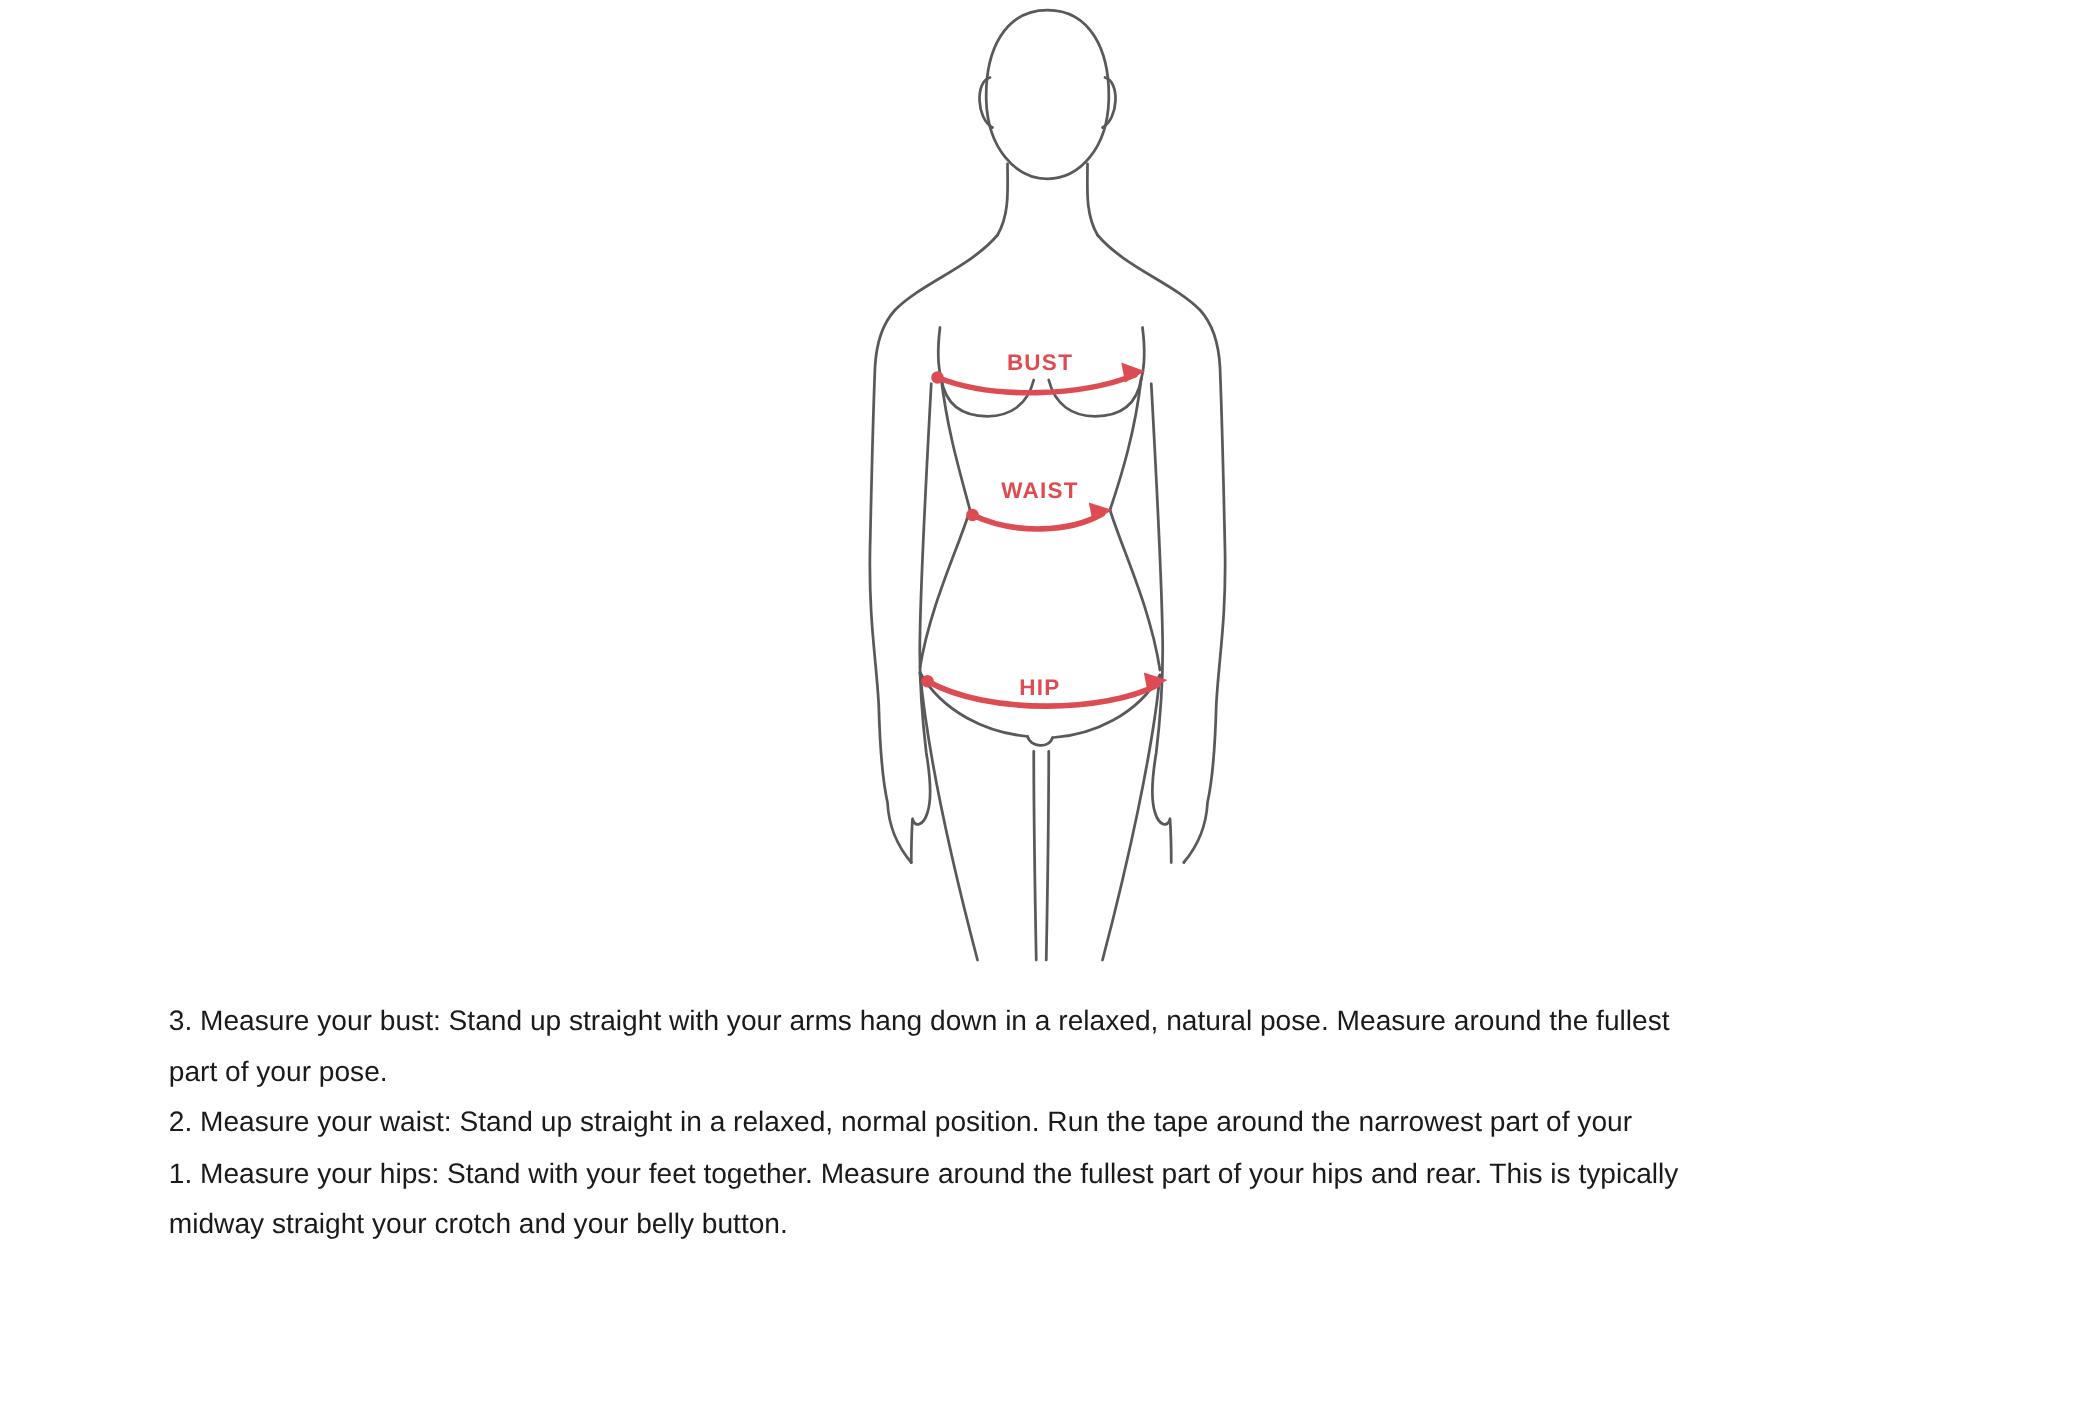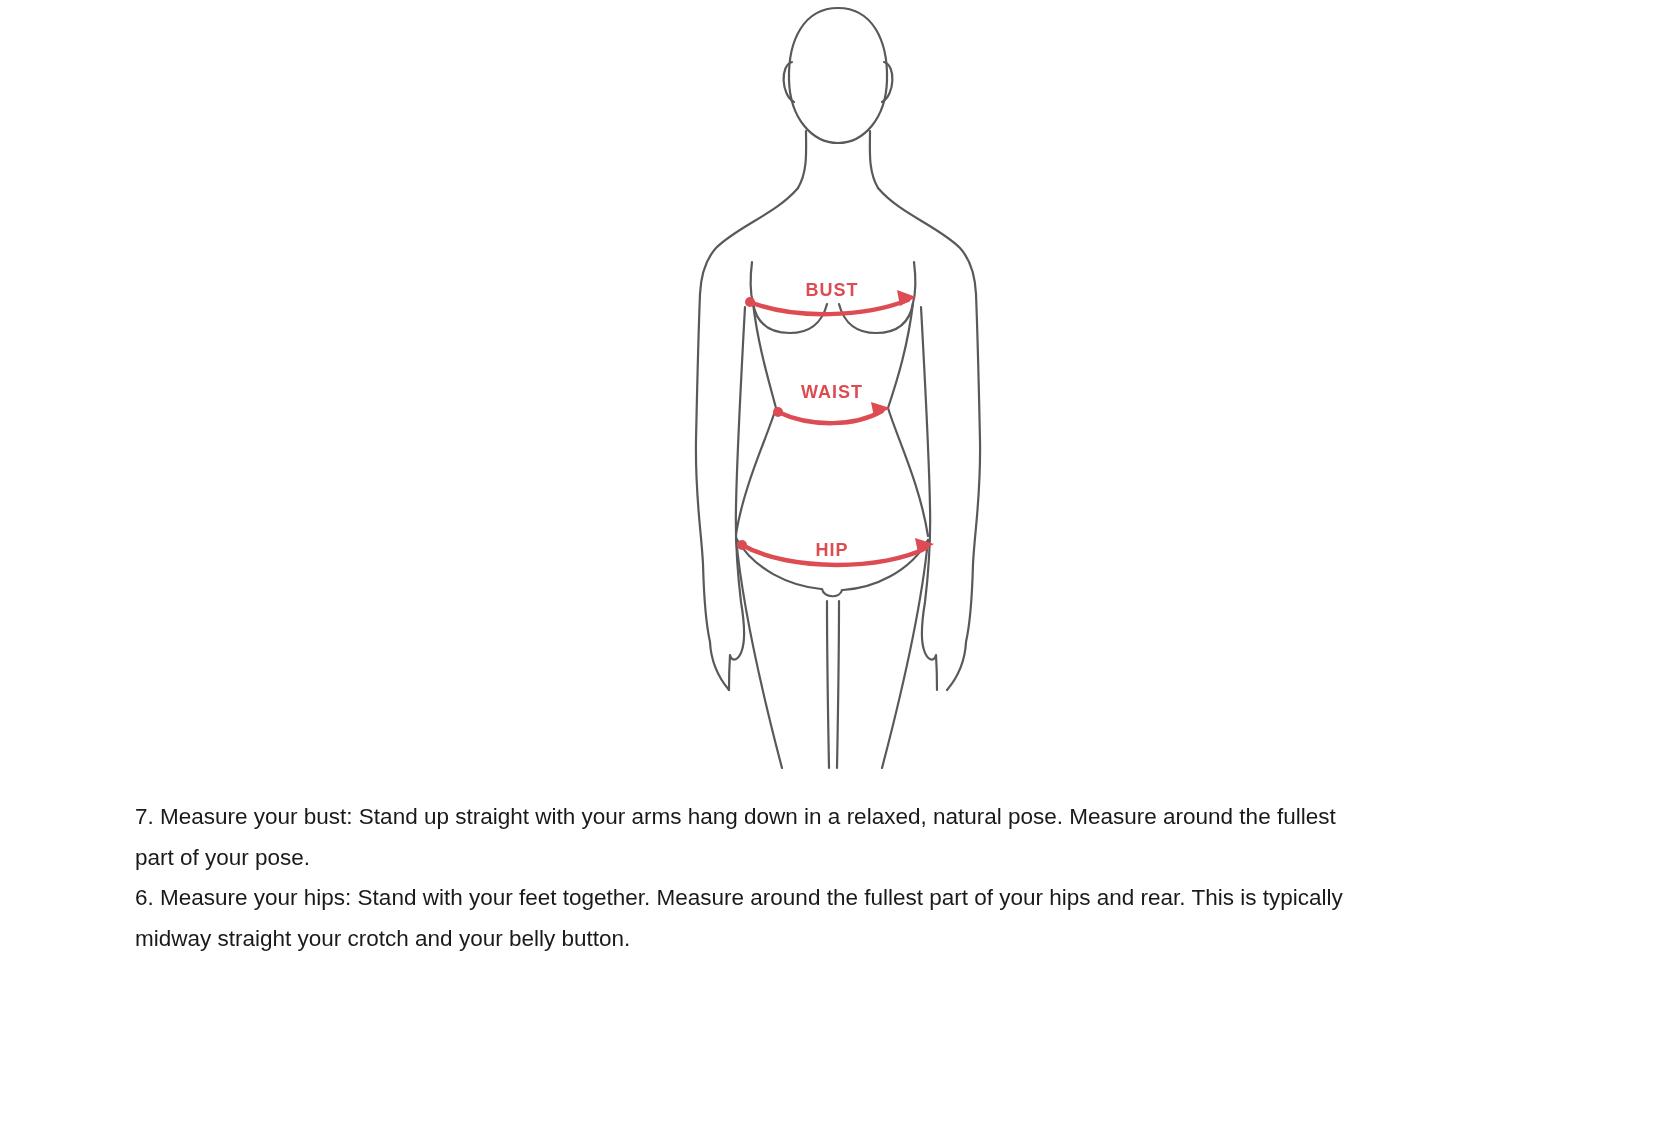"7. Measure your bust: Stand" span.line { text: 7 -> 3 }
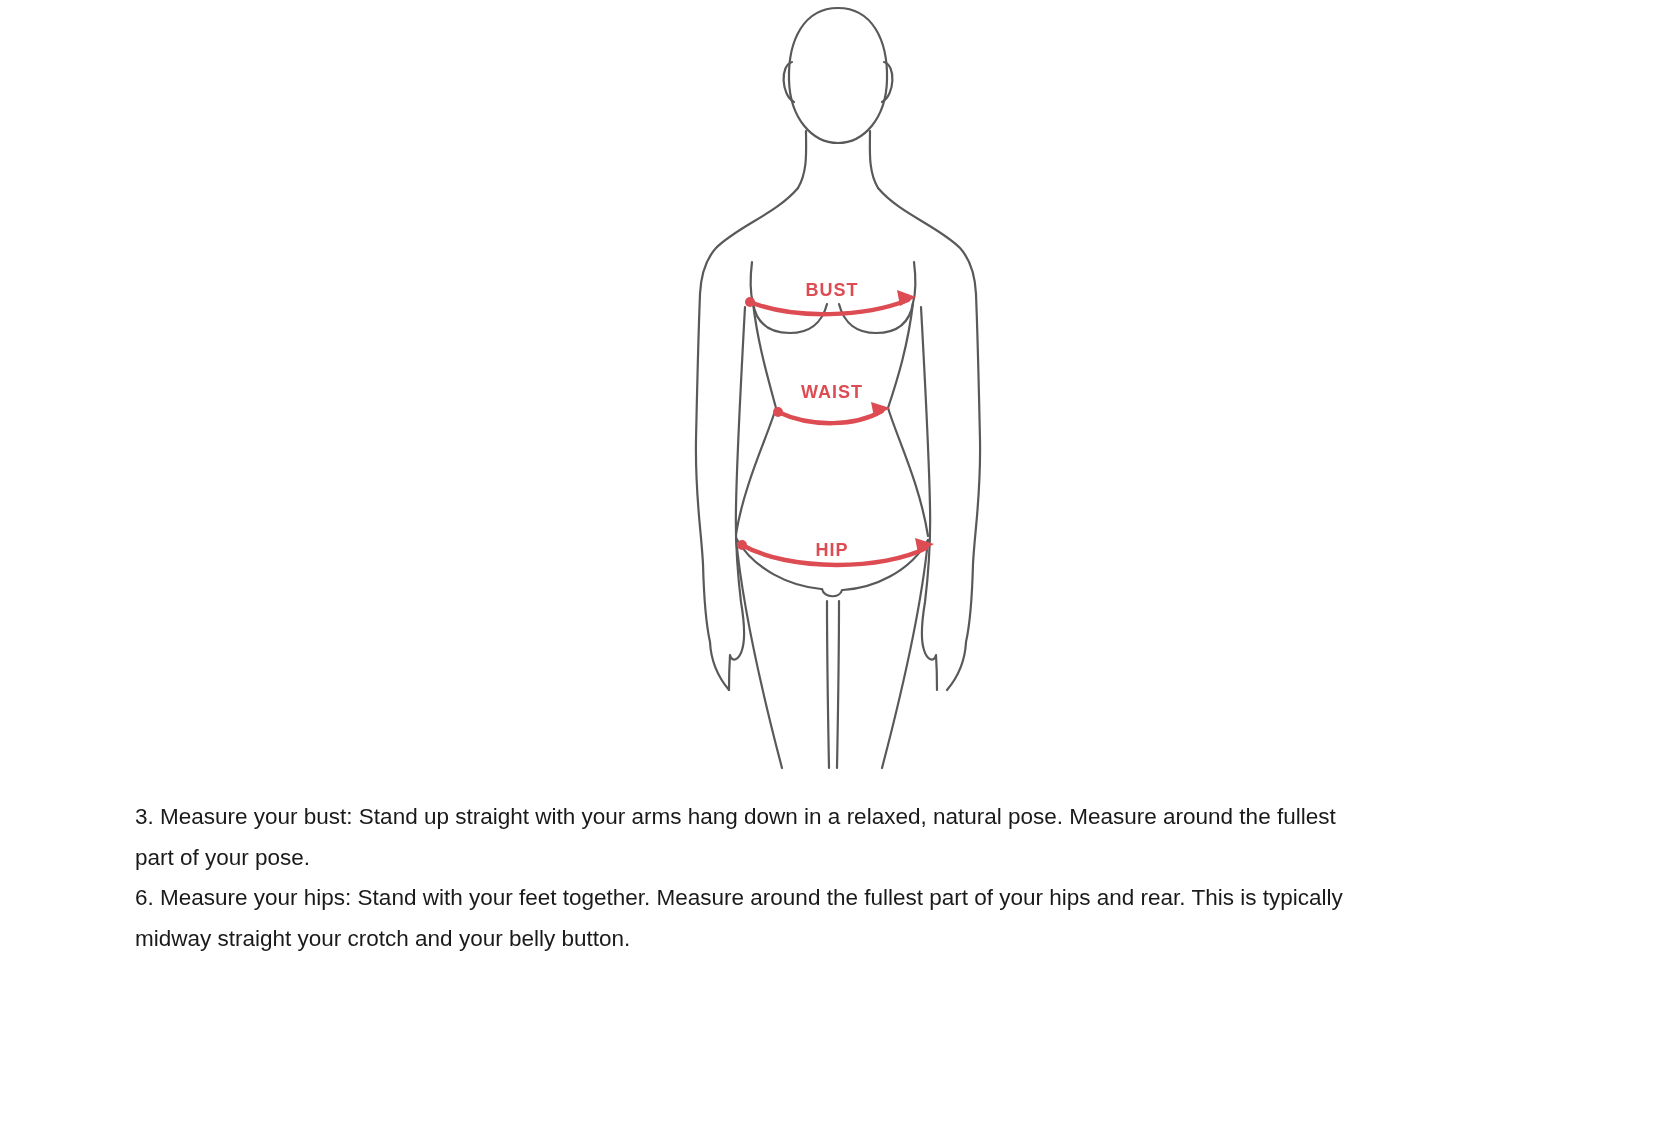"2. Measure your waist: Stand" span.line { html: none -> <span>2. Measure your waist: Stand up straight in a relaxed, normal position. Run the tape around the narrowest part of your</span> }
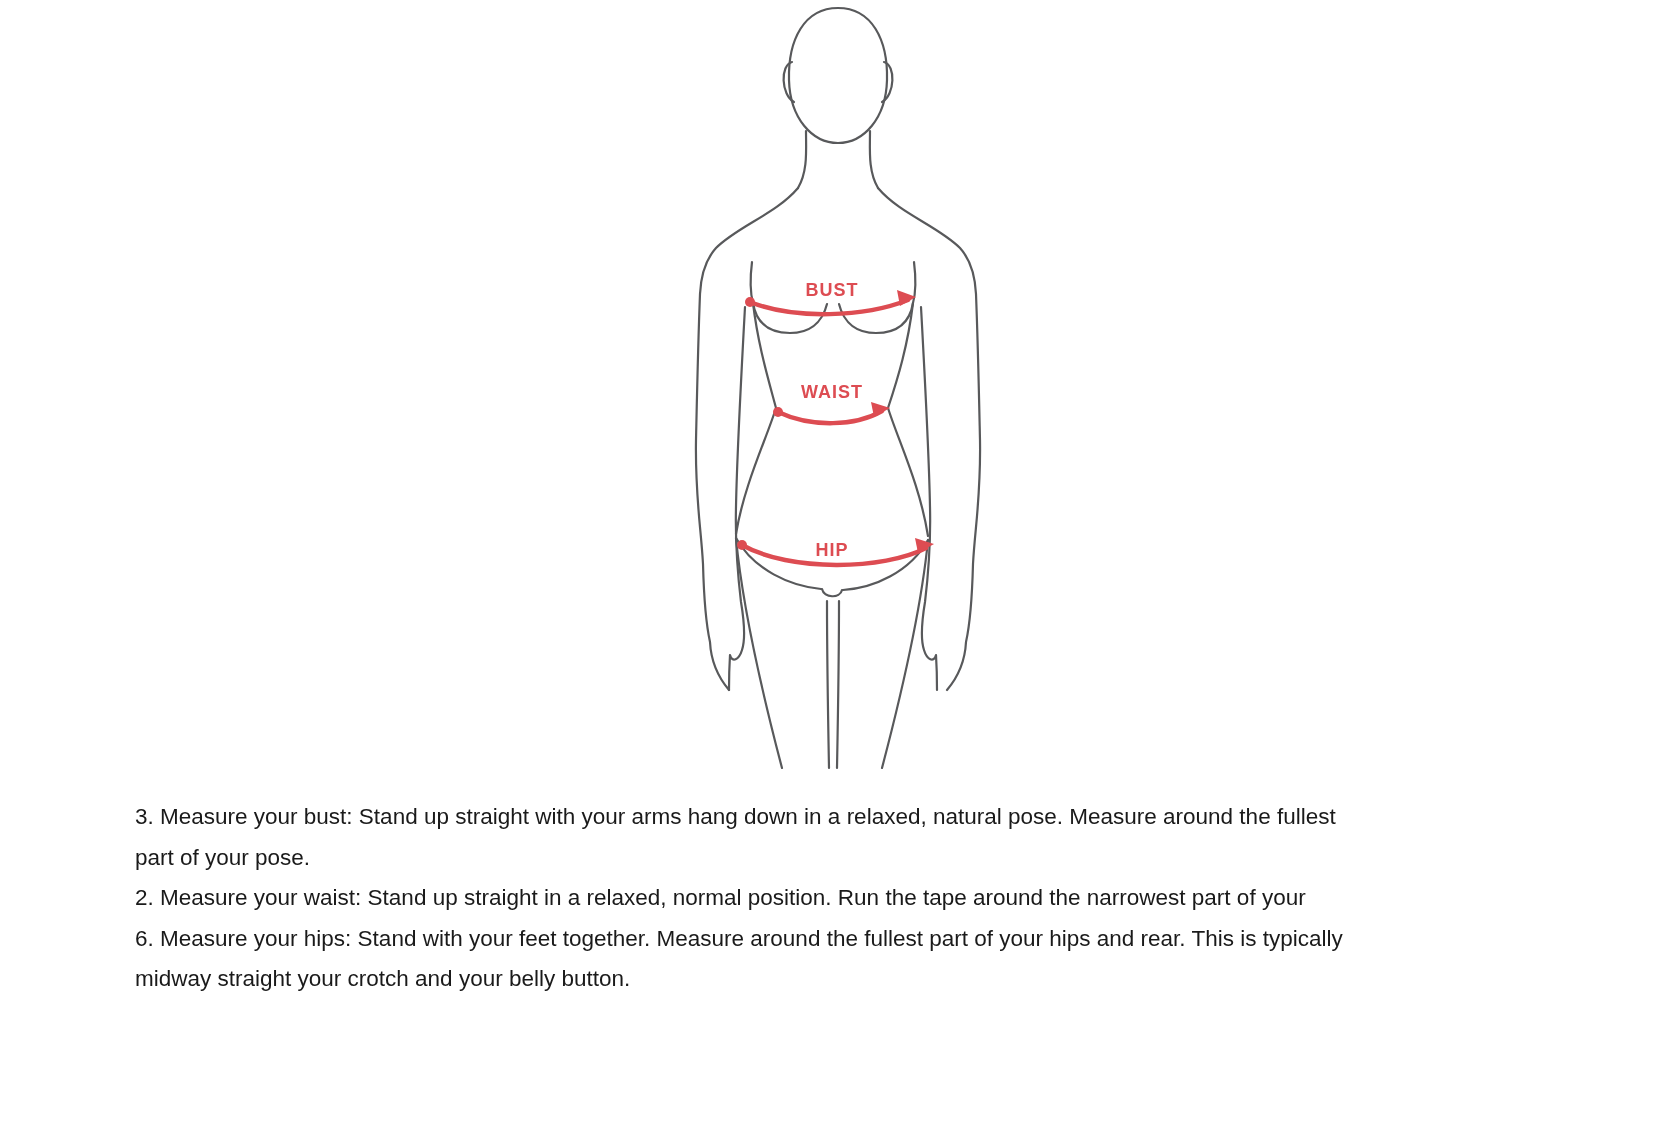"6. Measure your hips: Stand" span.line { text: 6 -> 1 }
